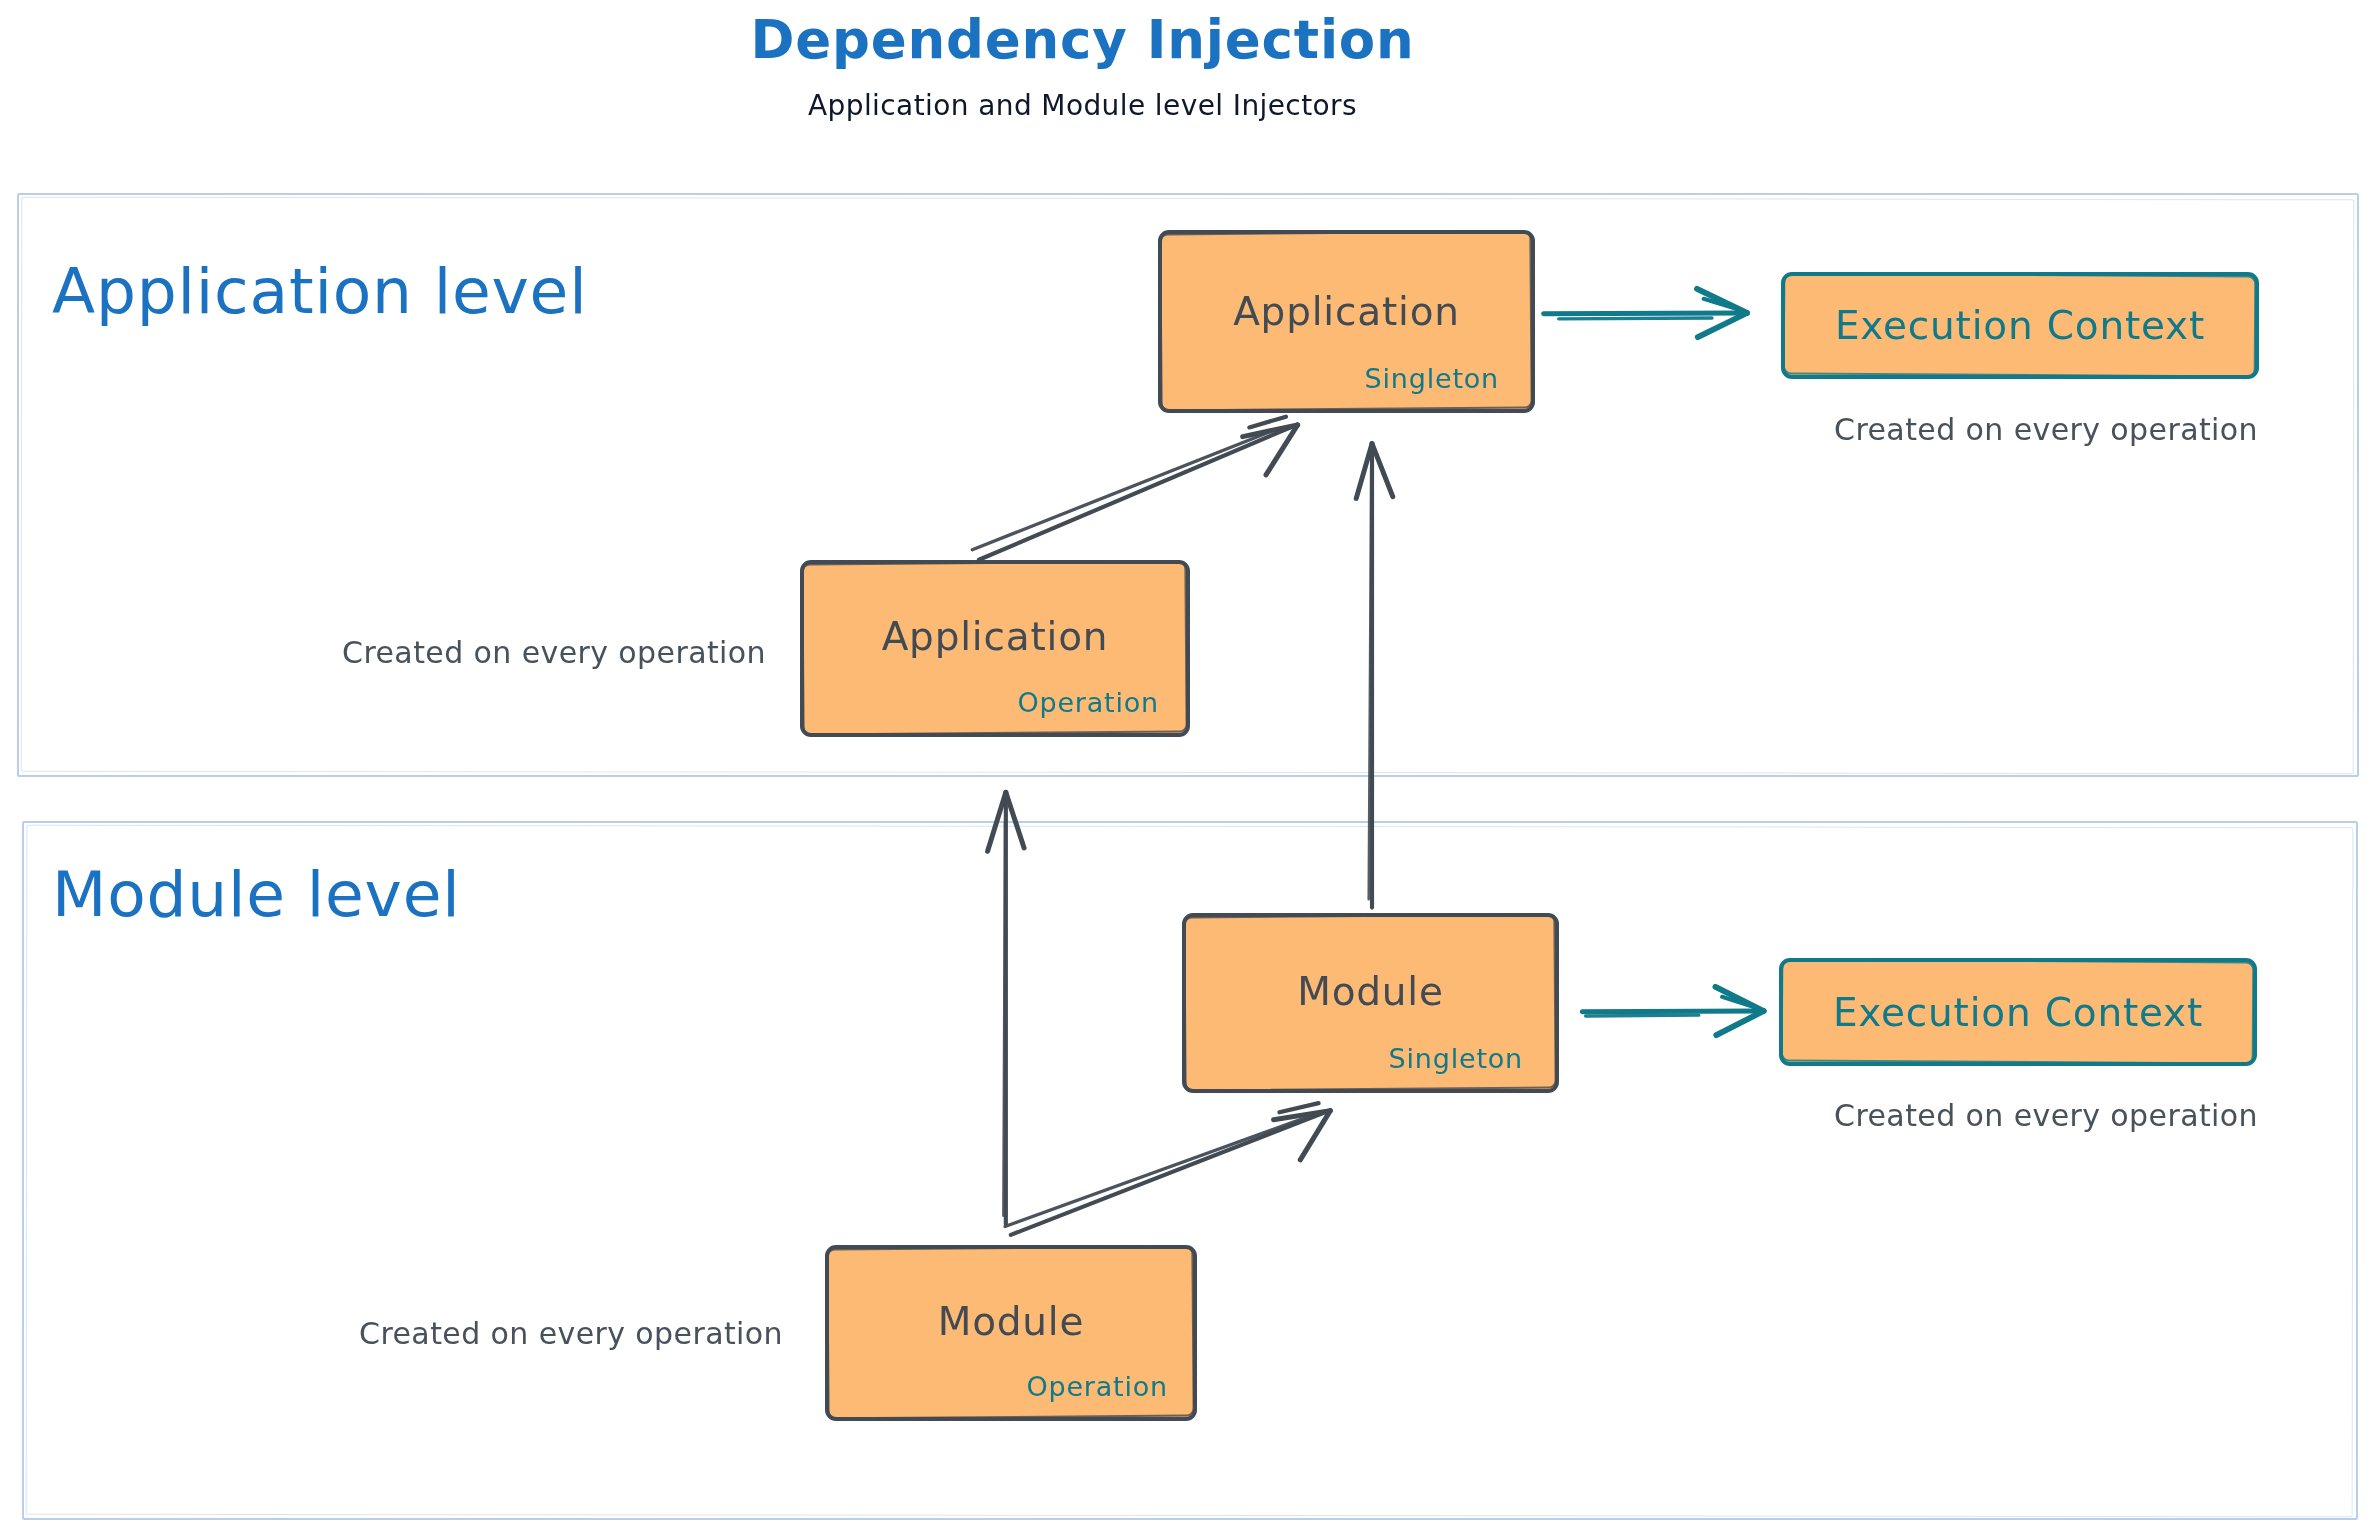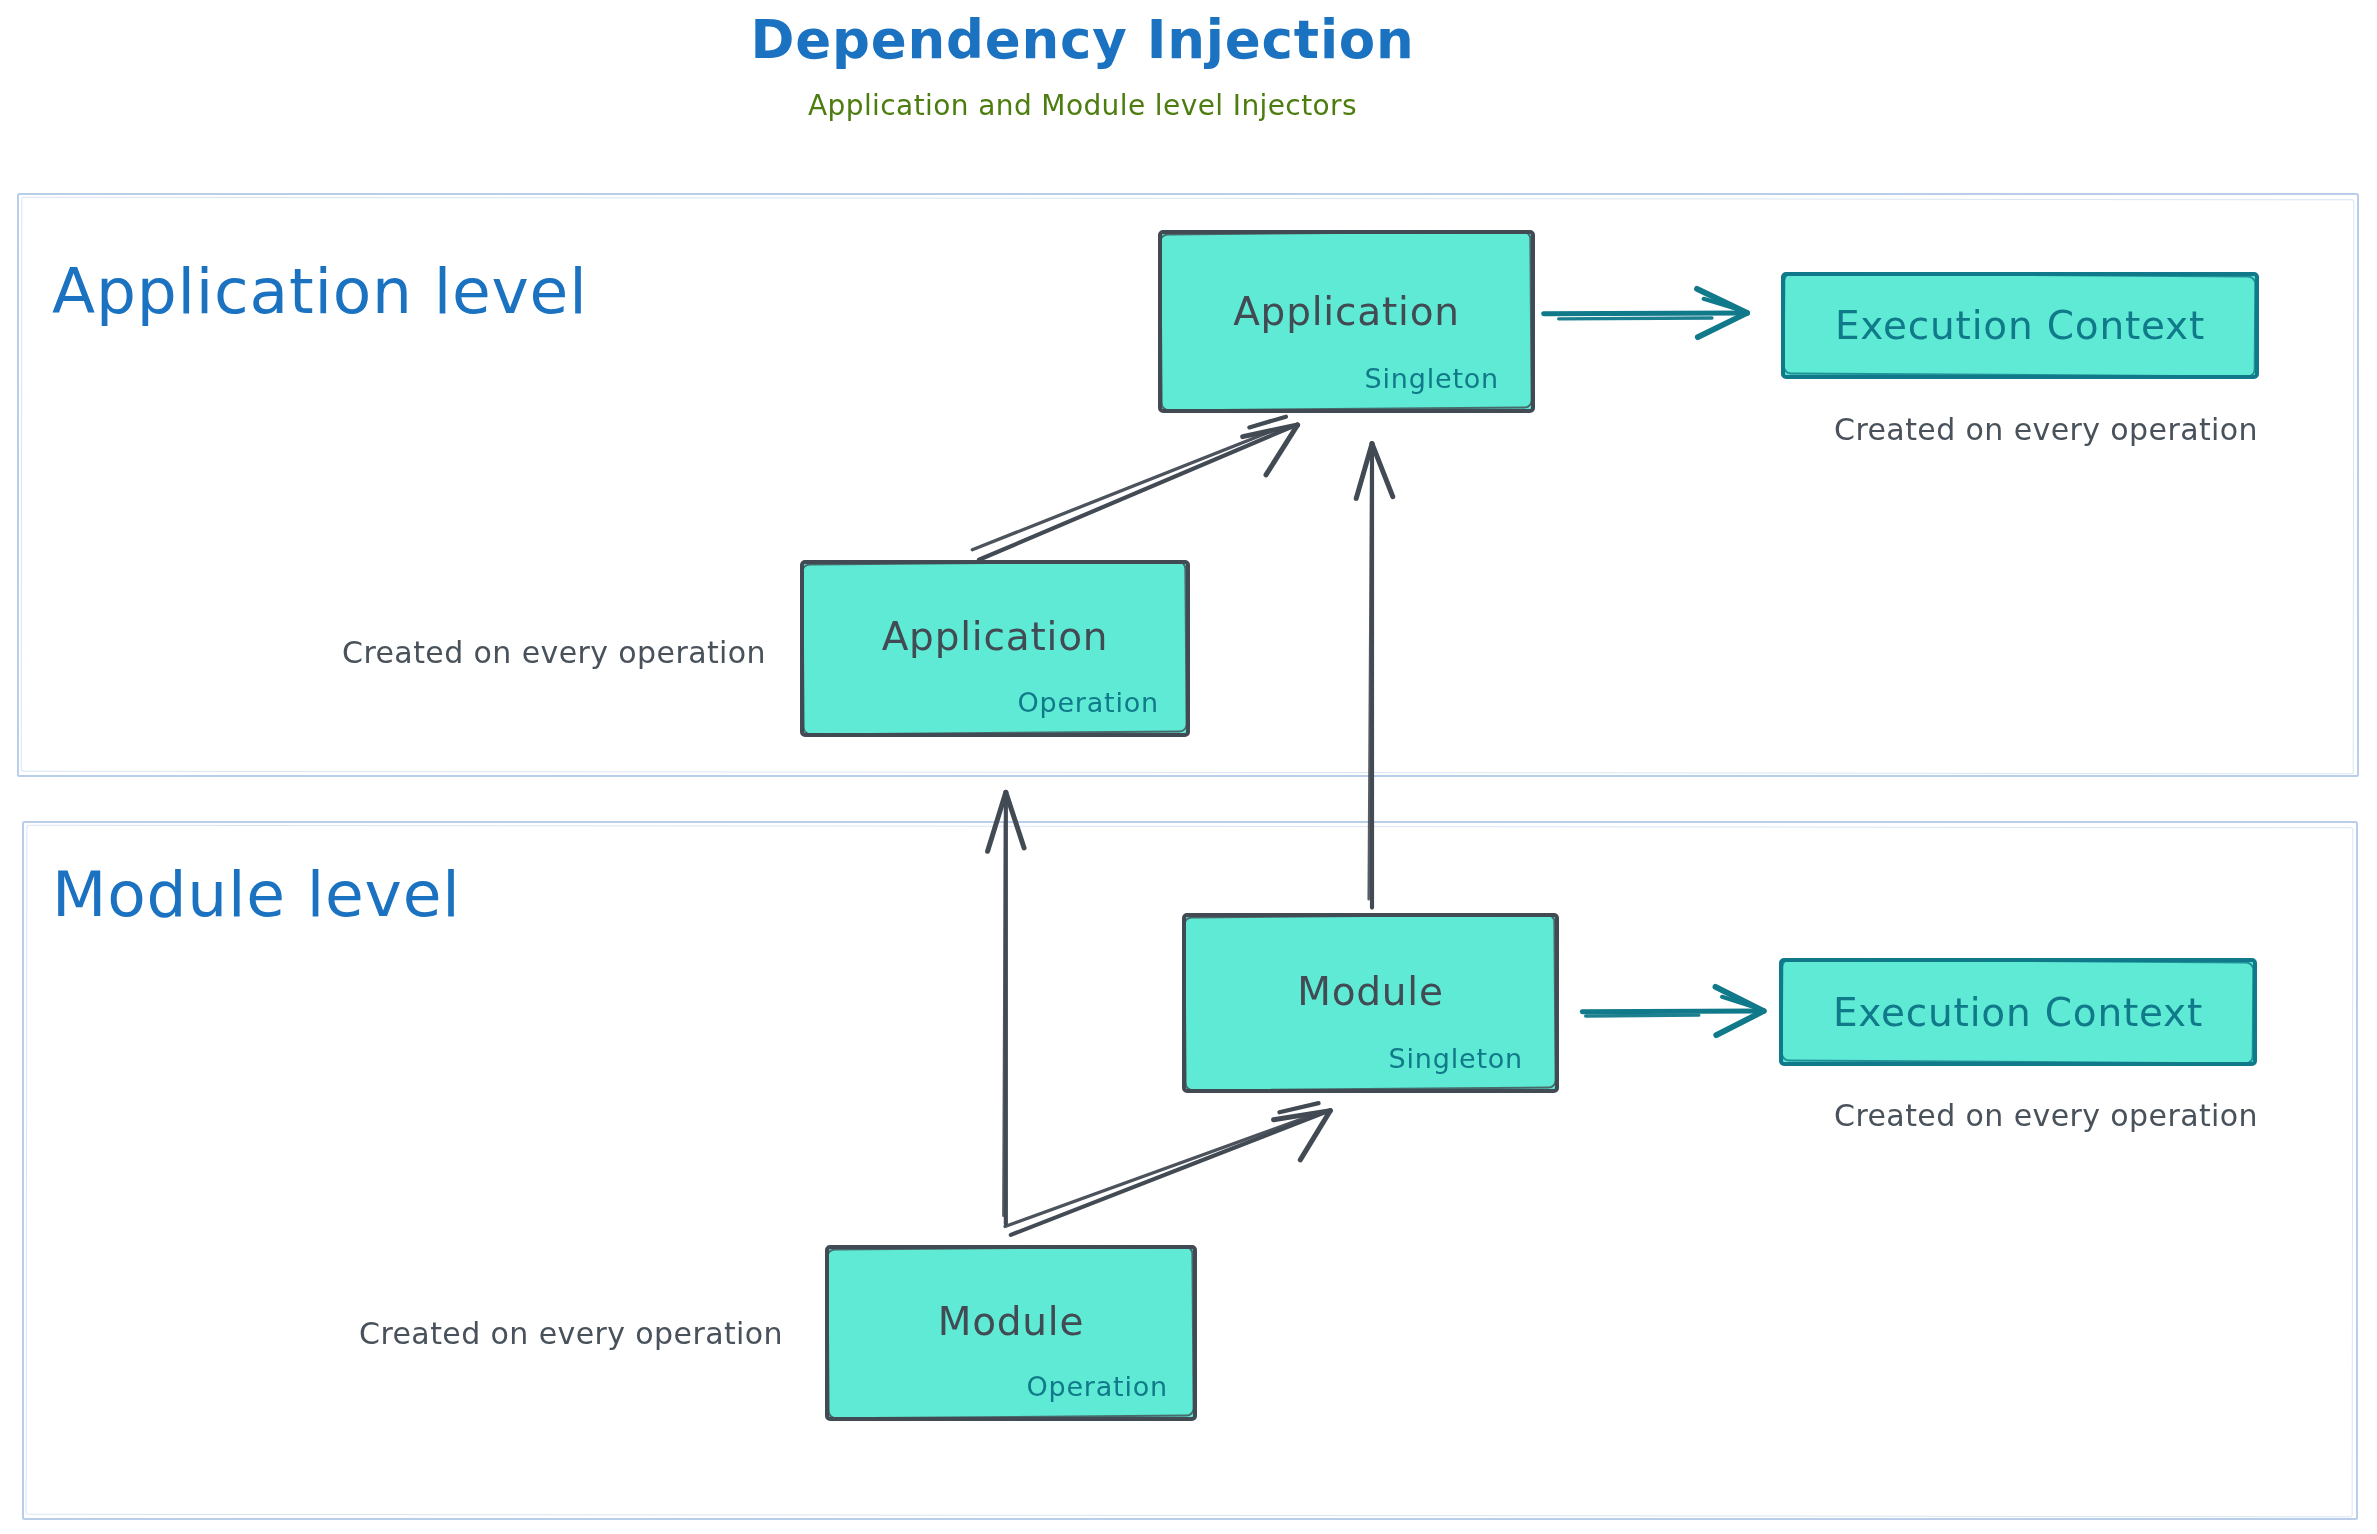"Application and Module level Injectors" .subtitle { color: #4d7c0f -> #0f172a }
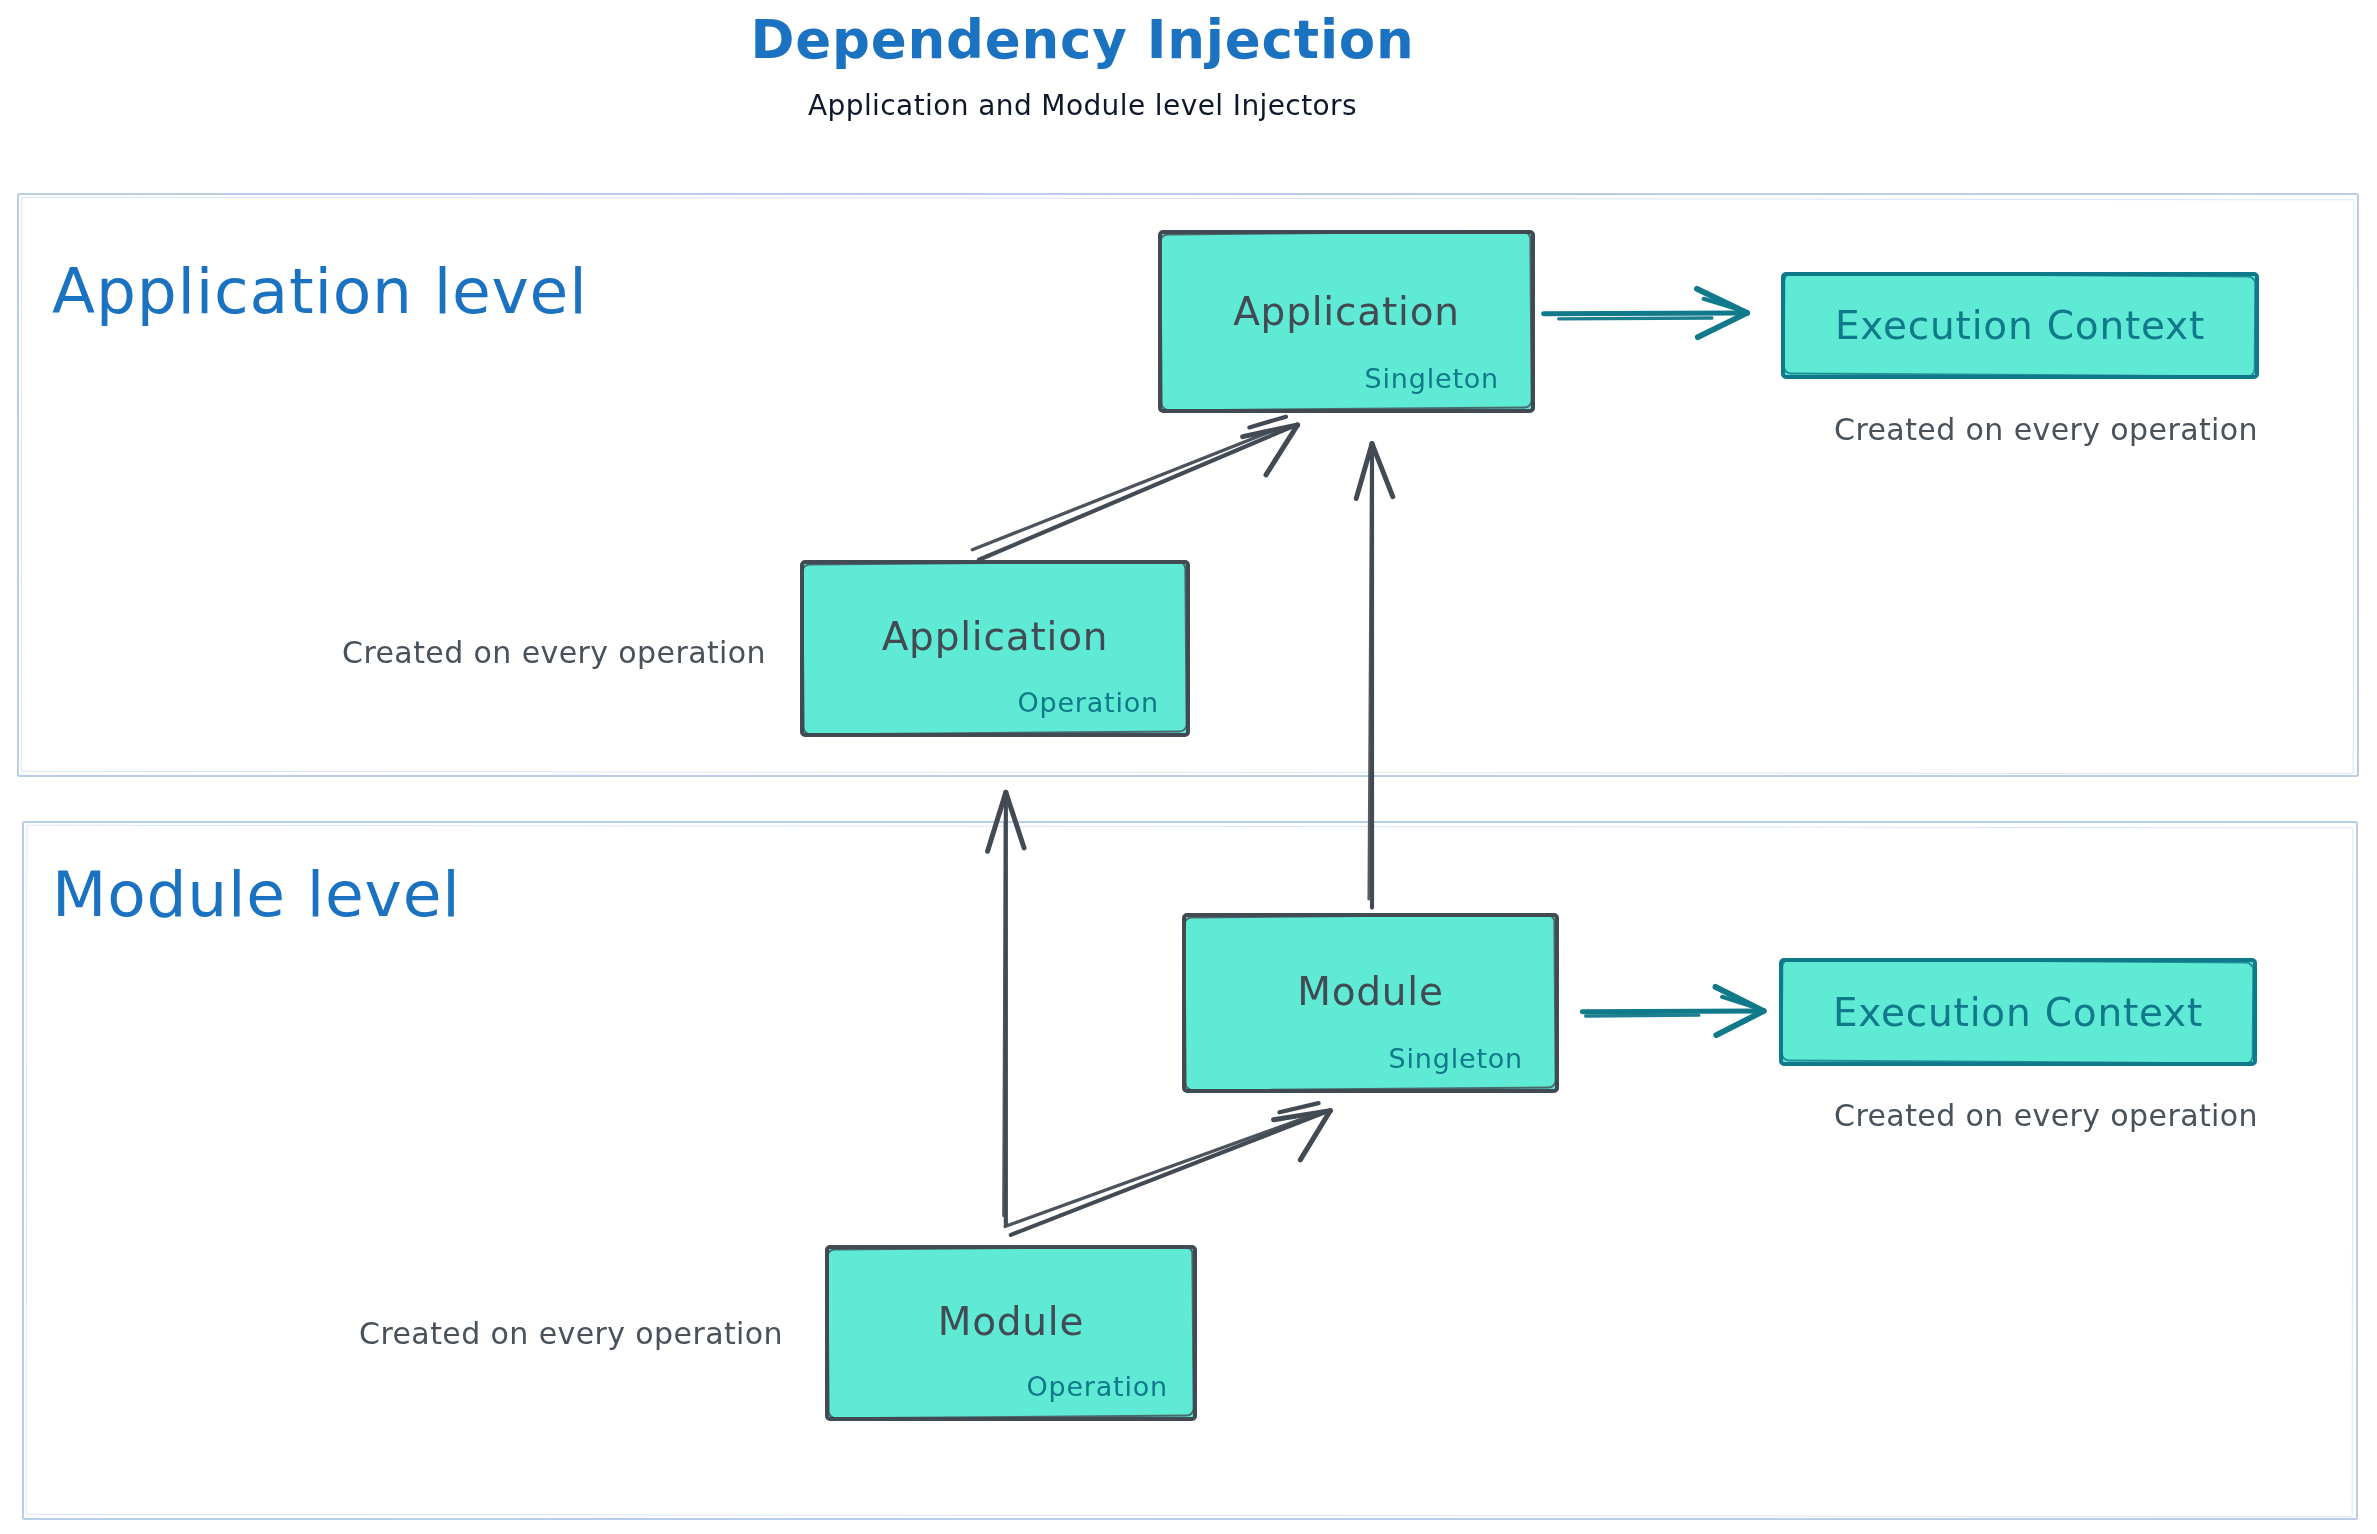"Application" .sketch-box { background: #5eead4 -> #fdba74; border-radius: 5px -> 11px }
